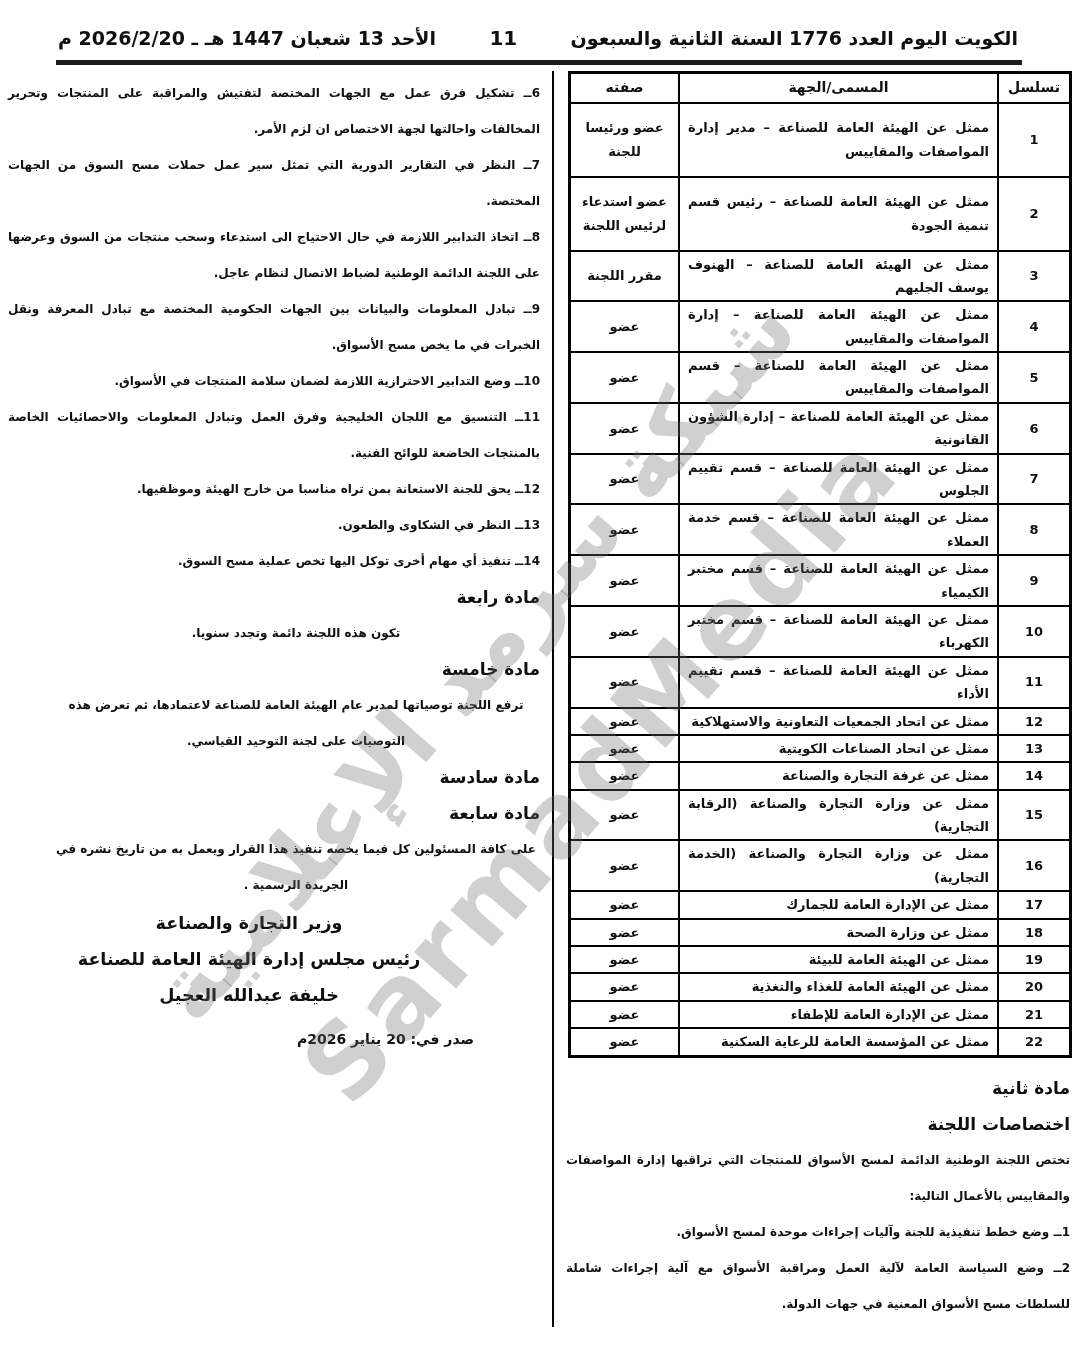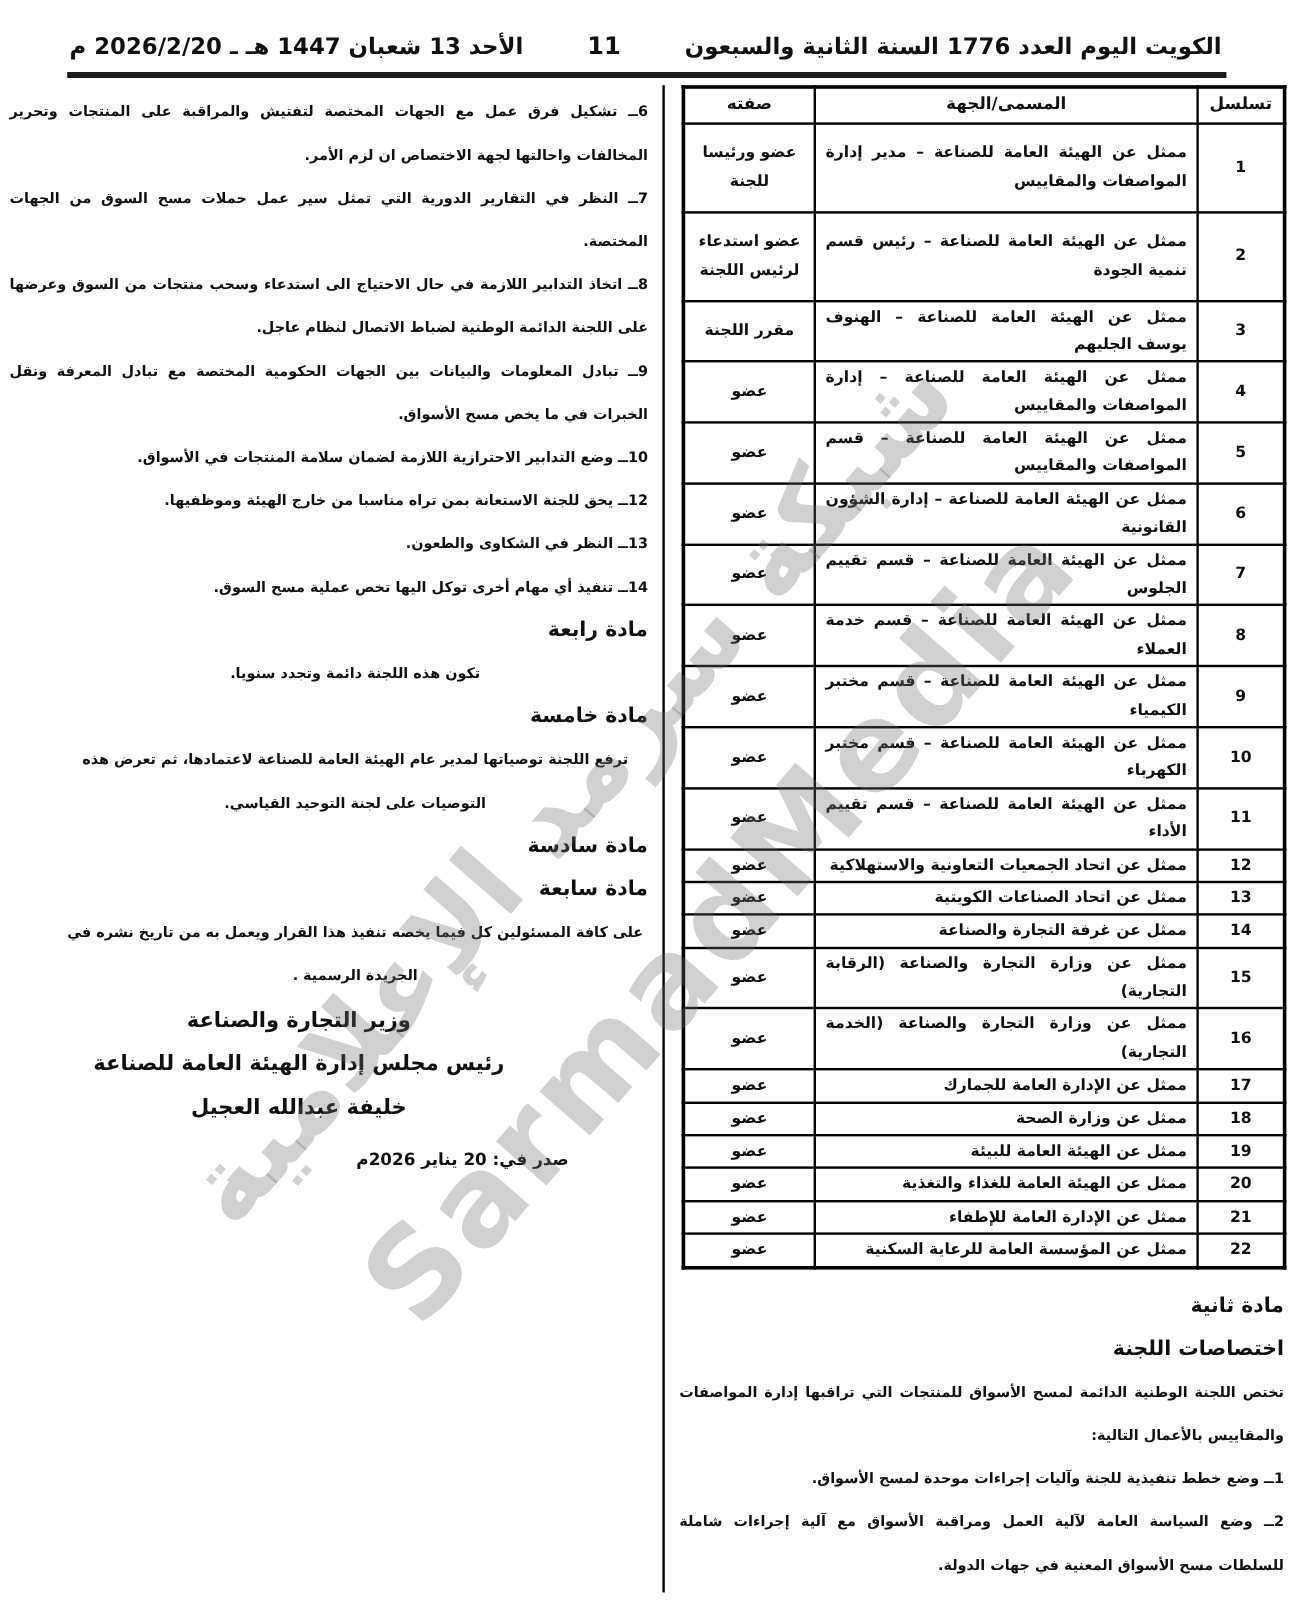"11ــ التنسيق مع اللجان الخليجية" p.item { html: none -> <p>11ــ التنسيق مع اللجان الخليجية وفرق العمل وتبادل المعلومات والاحصائيات الخاصة بالمنتجات الخاضعة للوائح الفنية.</p> }
